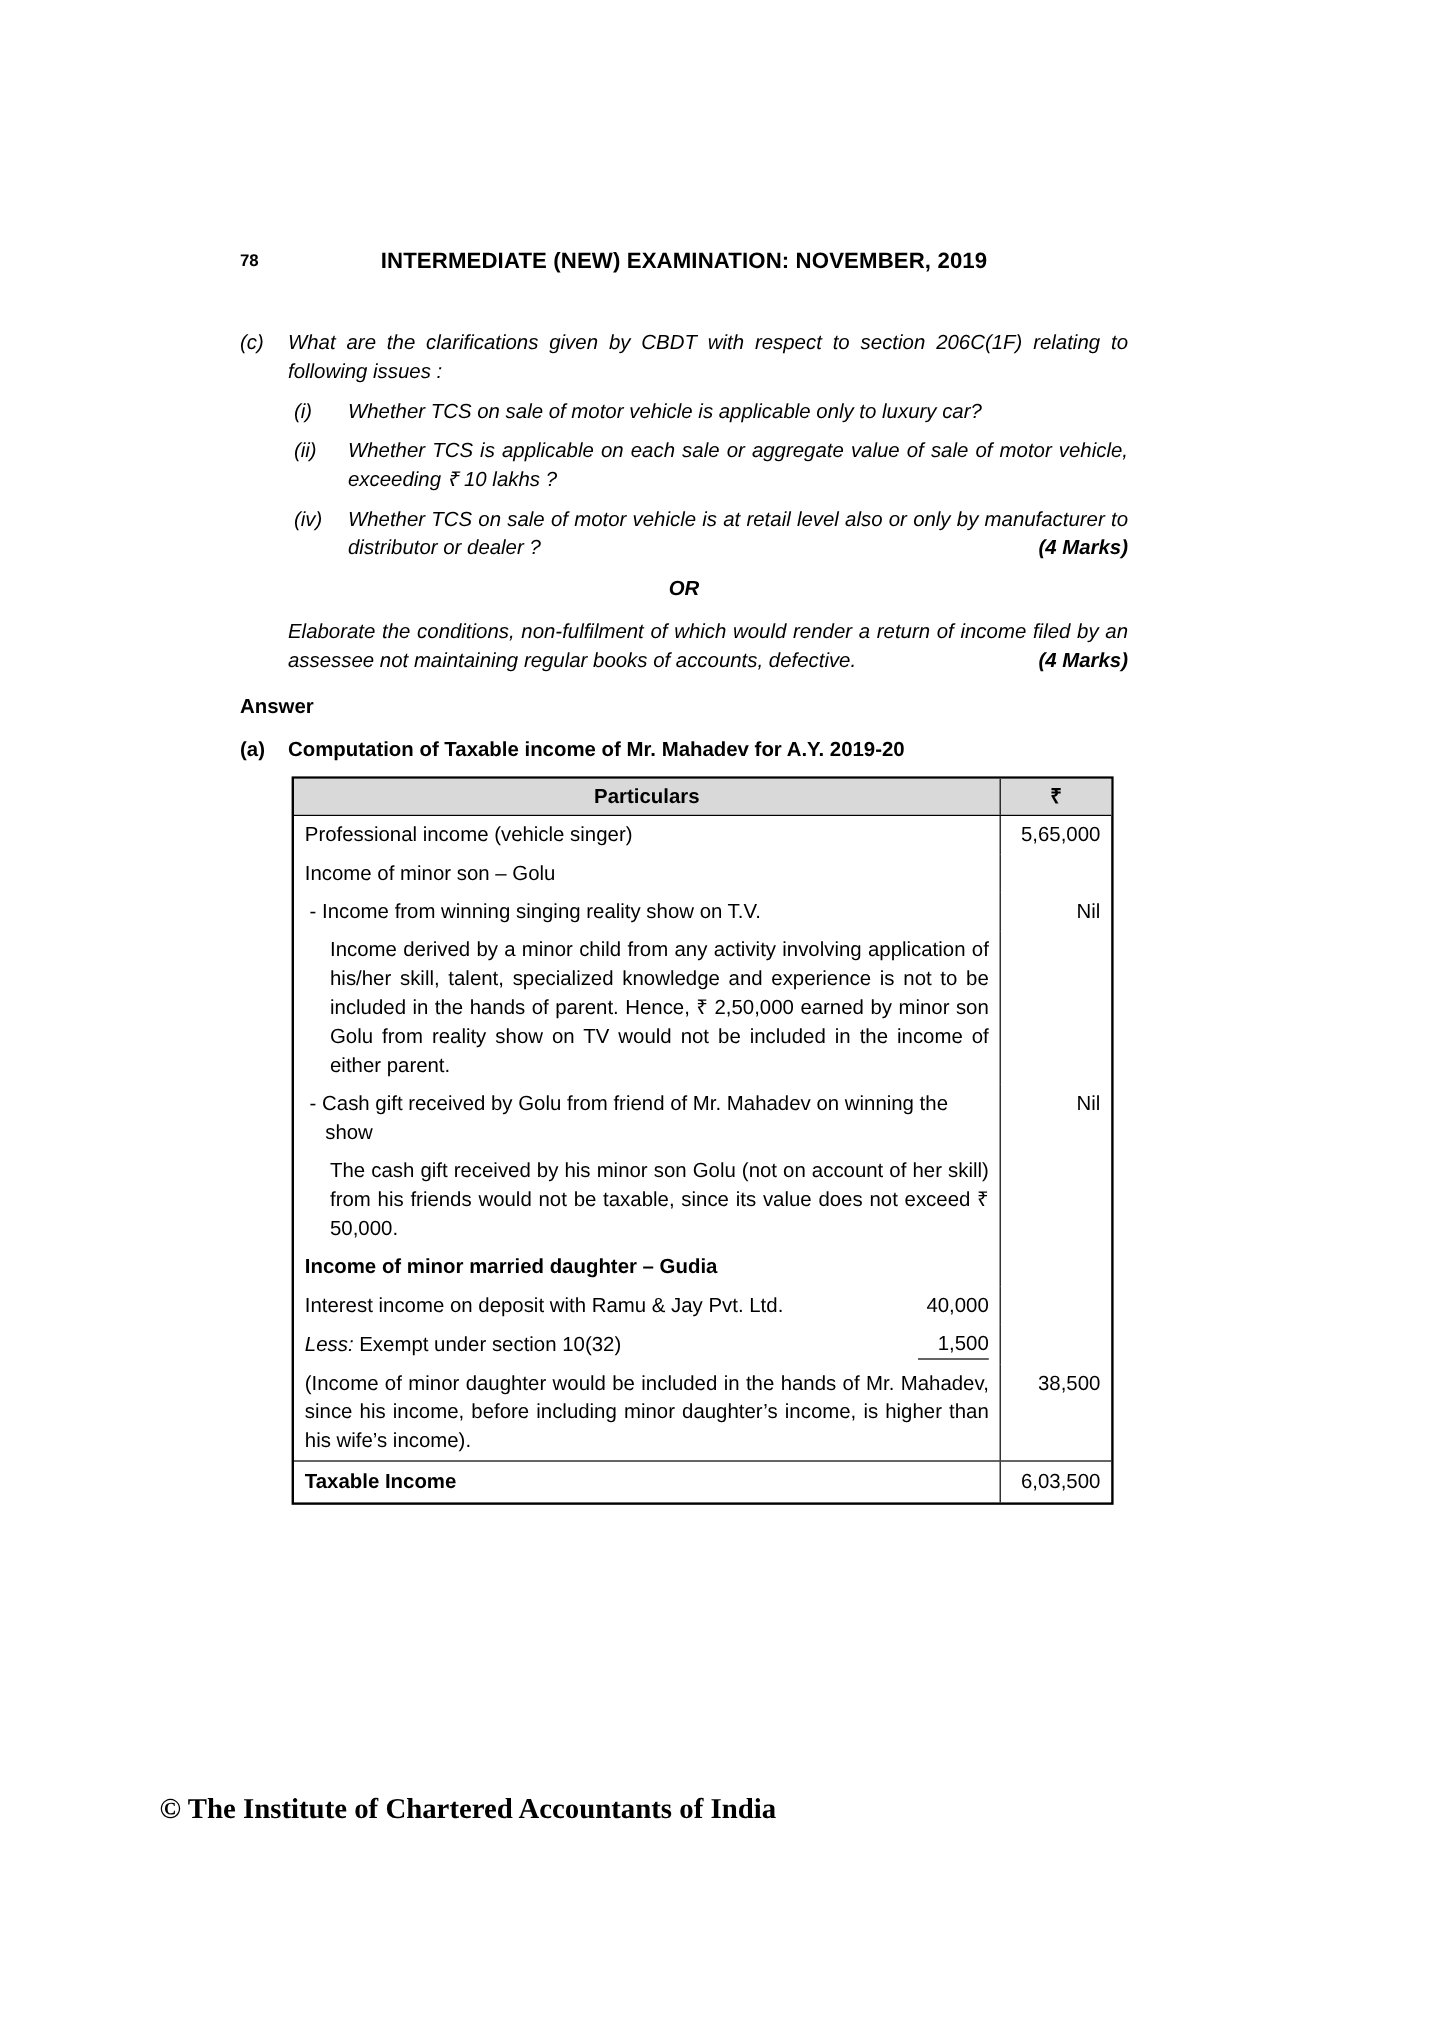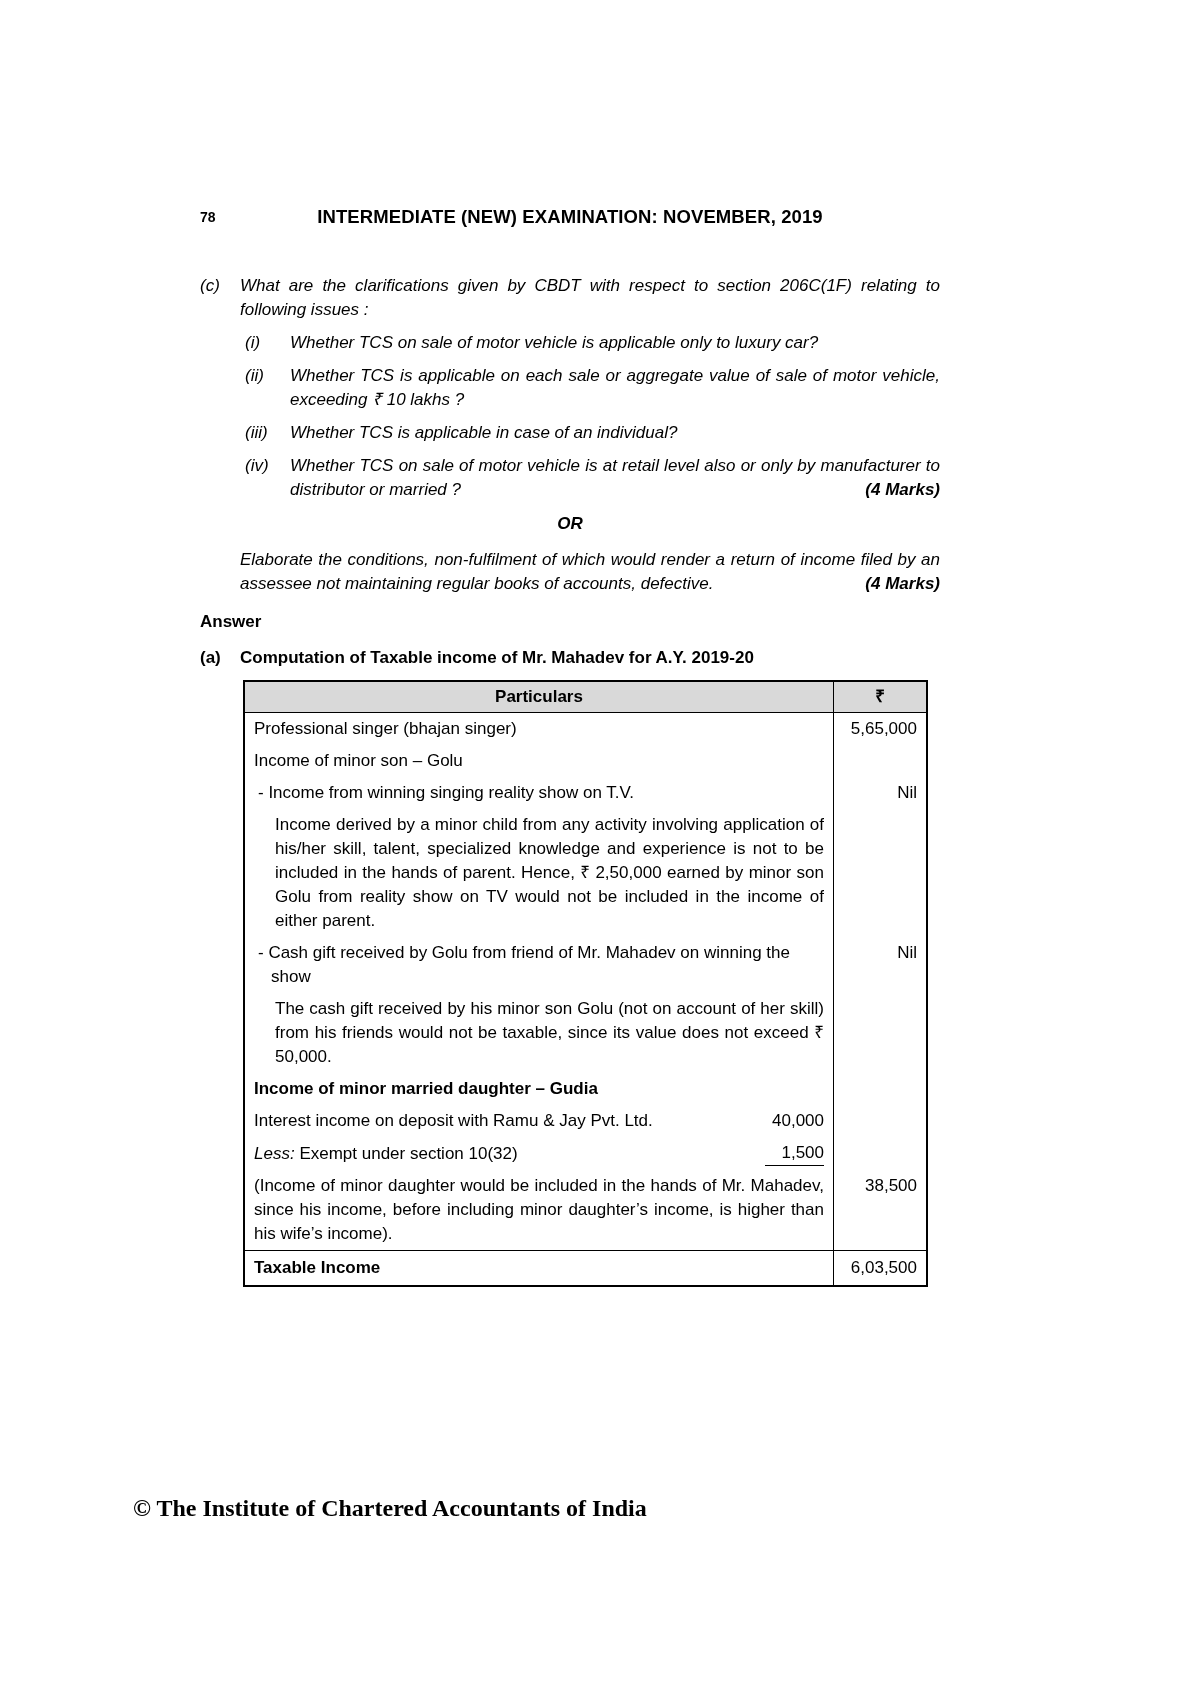"(iii)" div.q-item { html: <div> <span>(iii)</span> <p>Whether TCS is applicable in case of an individual?</p> </div> -> none }
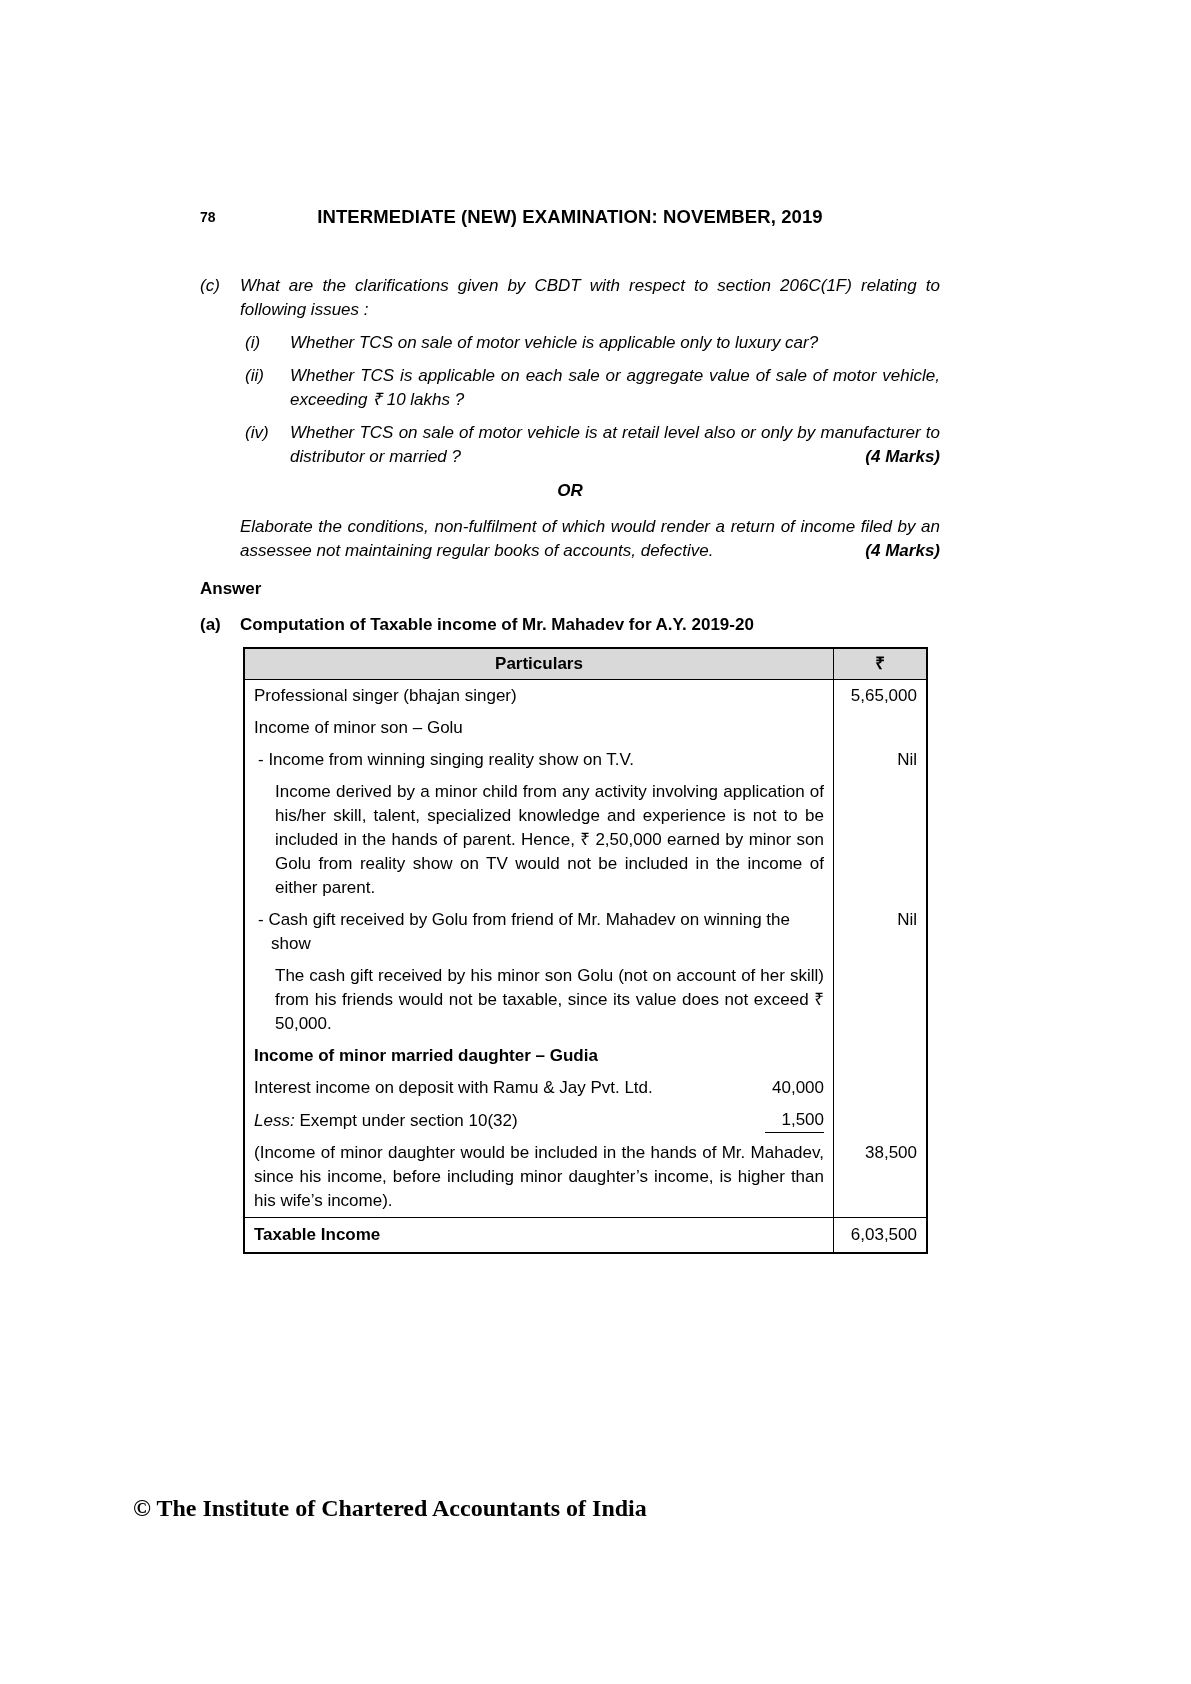"Whether TCS on sale of motor vehicle is at" span { text: married -> dealer }
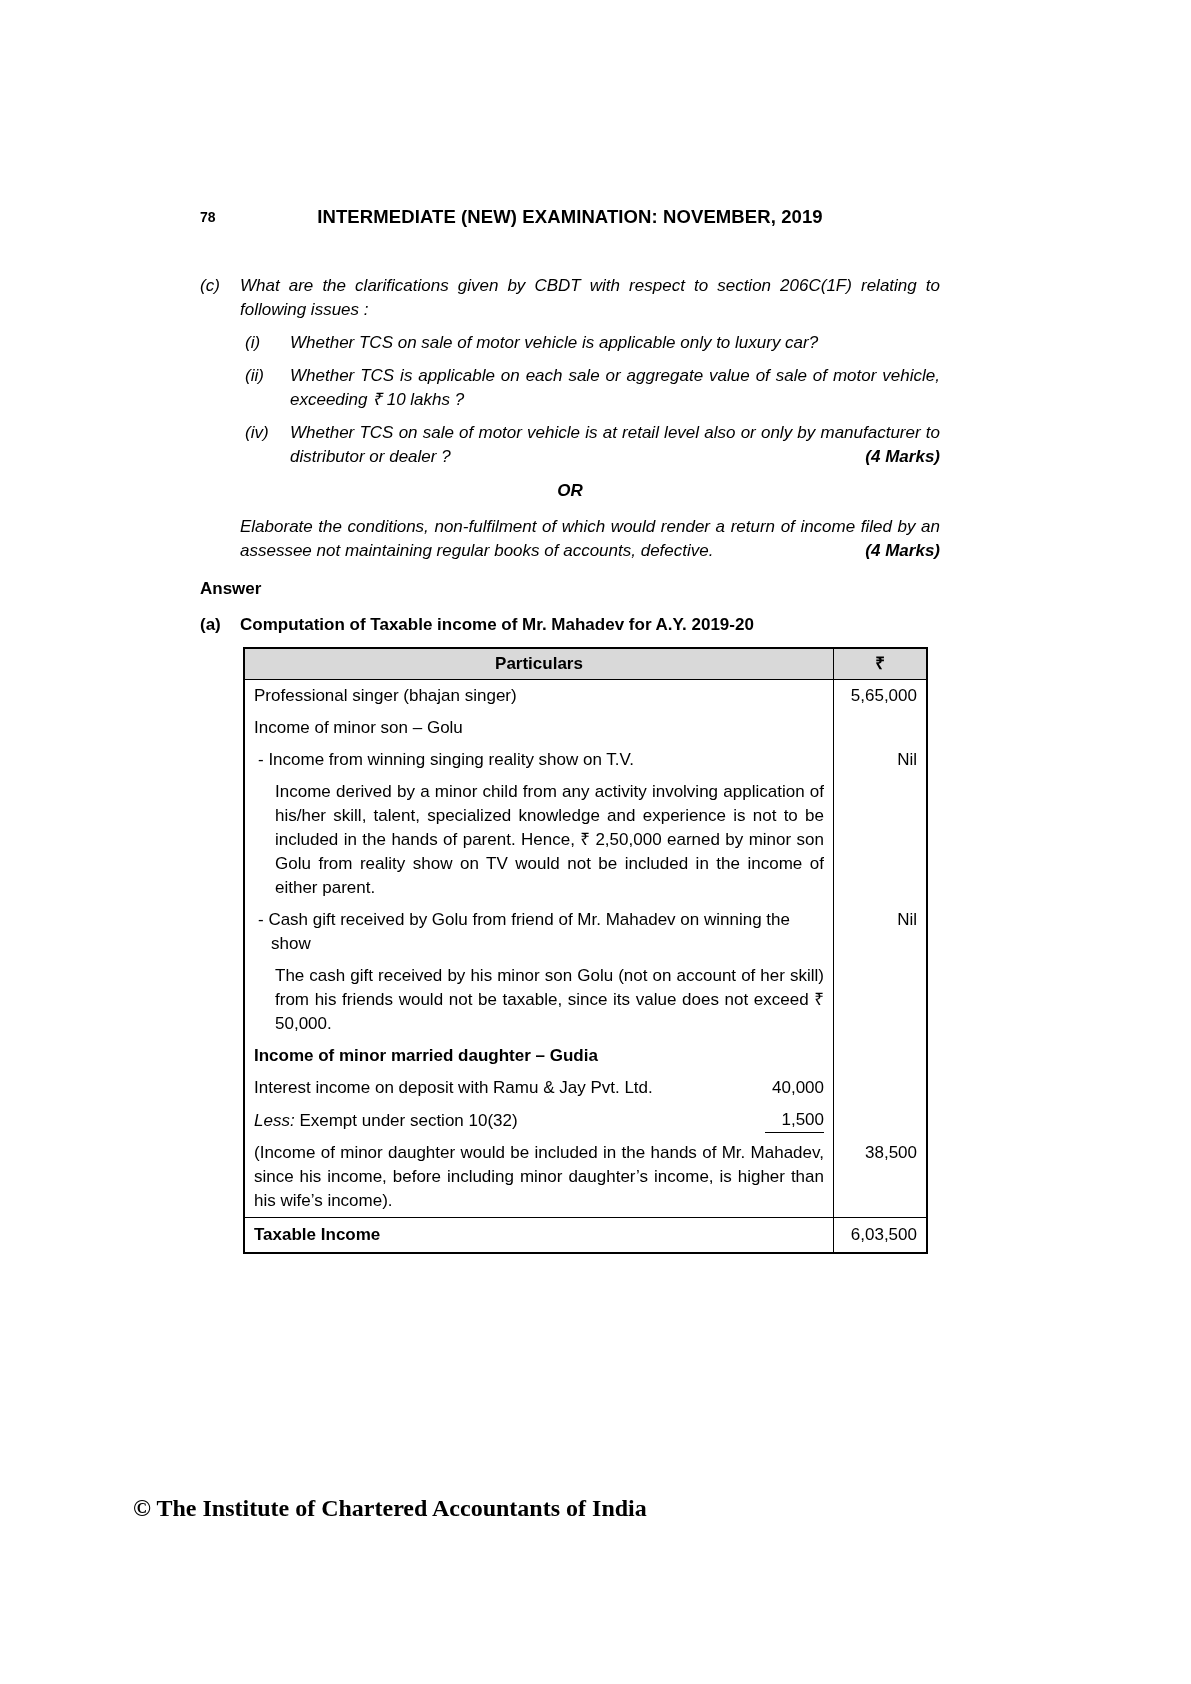"Professional singer (bhajan singer)" div.t-cell-p { text: singer (bhajan -> income (vehicle }
